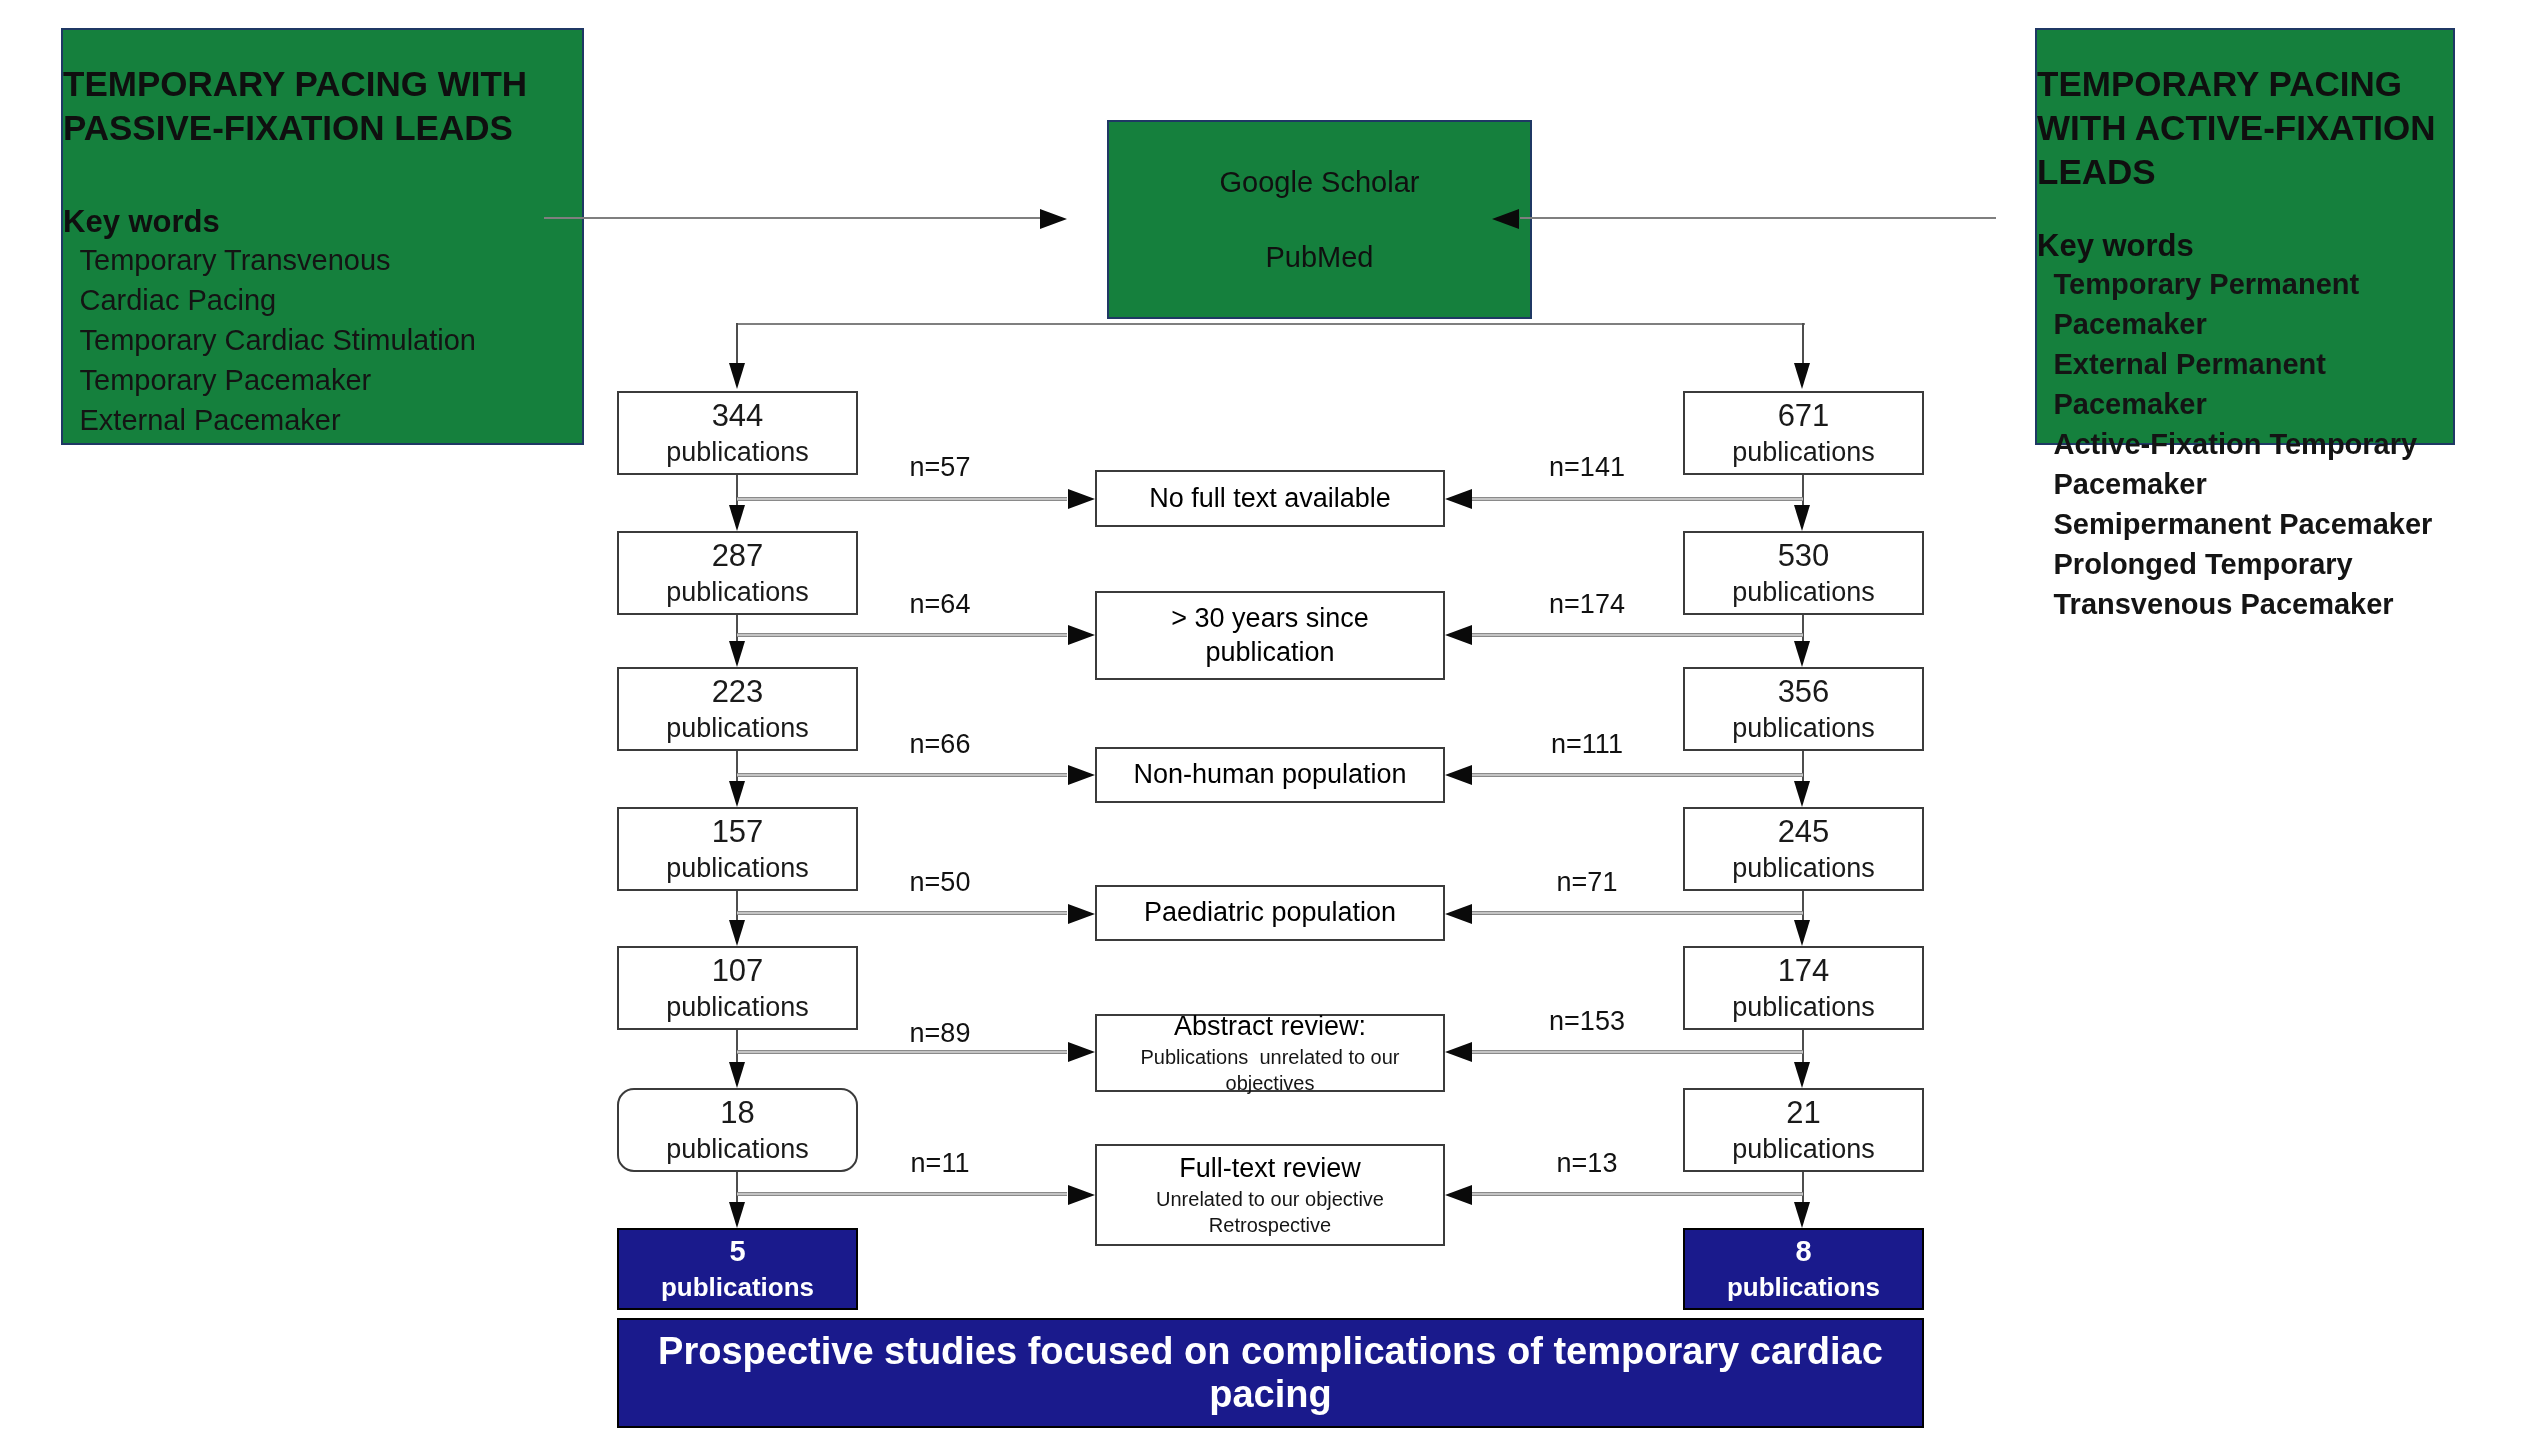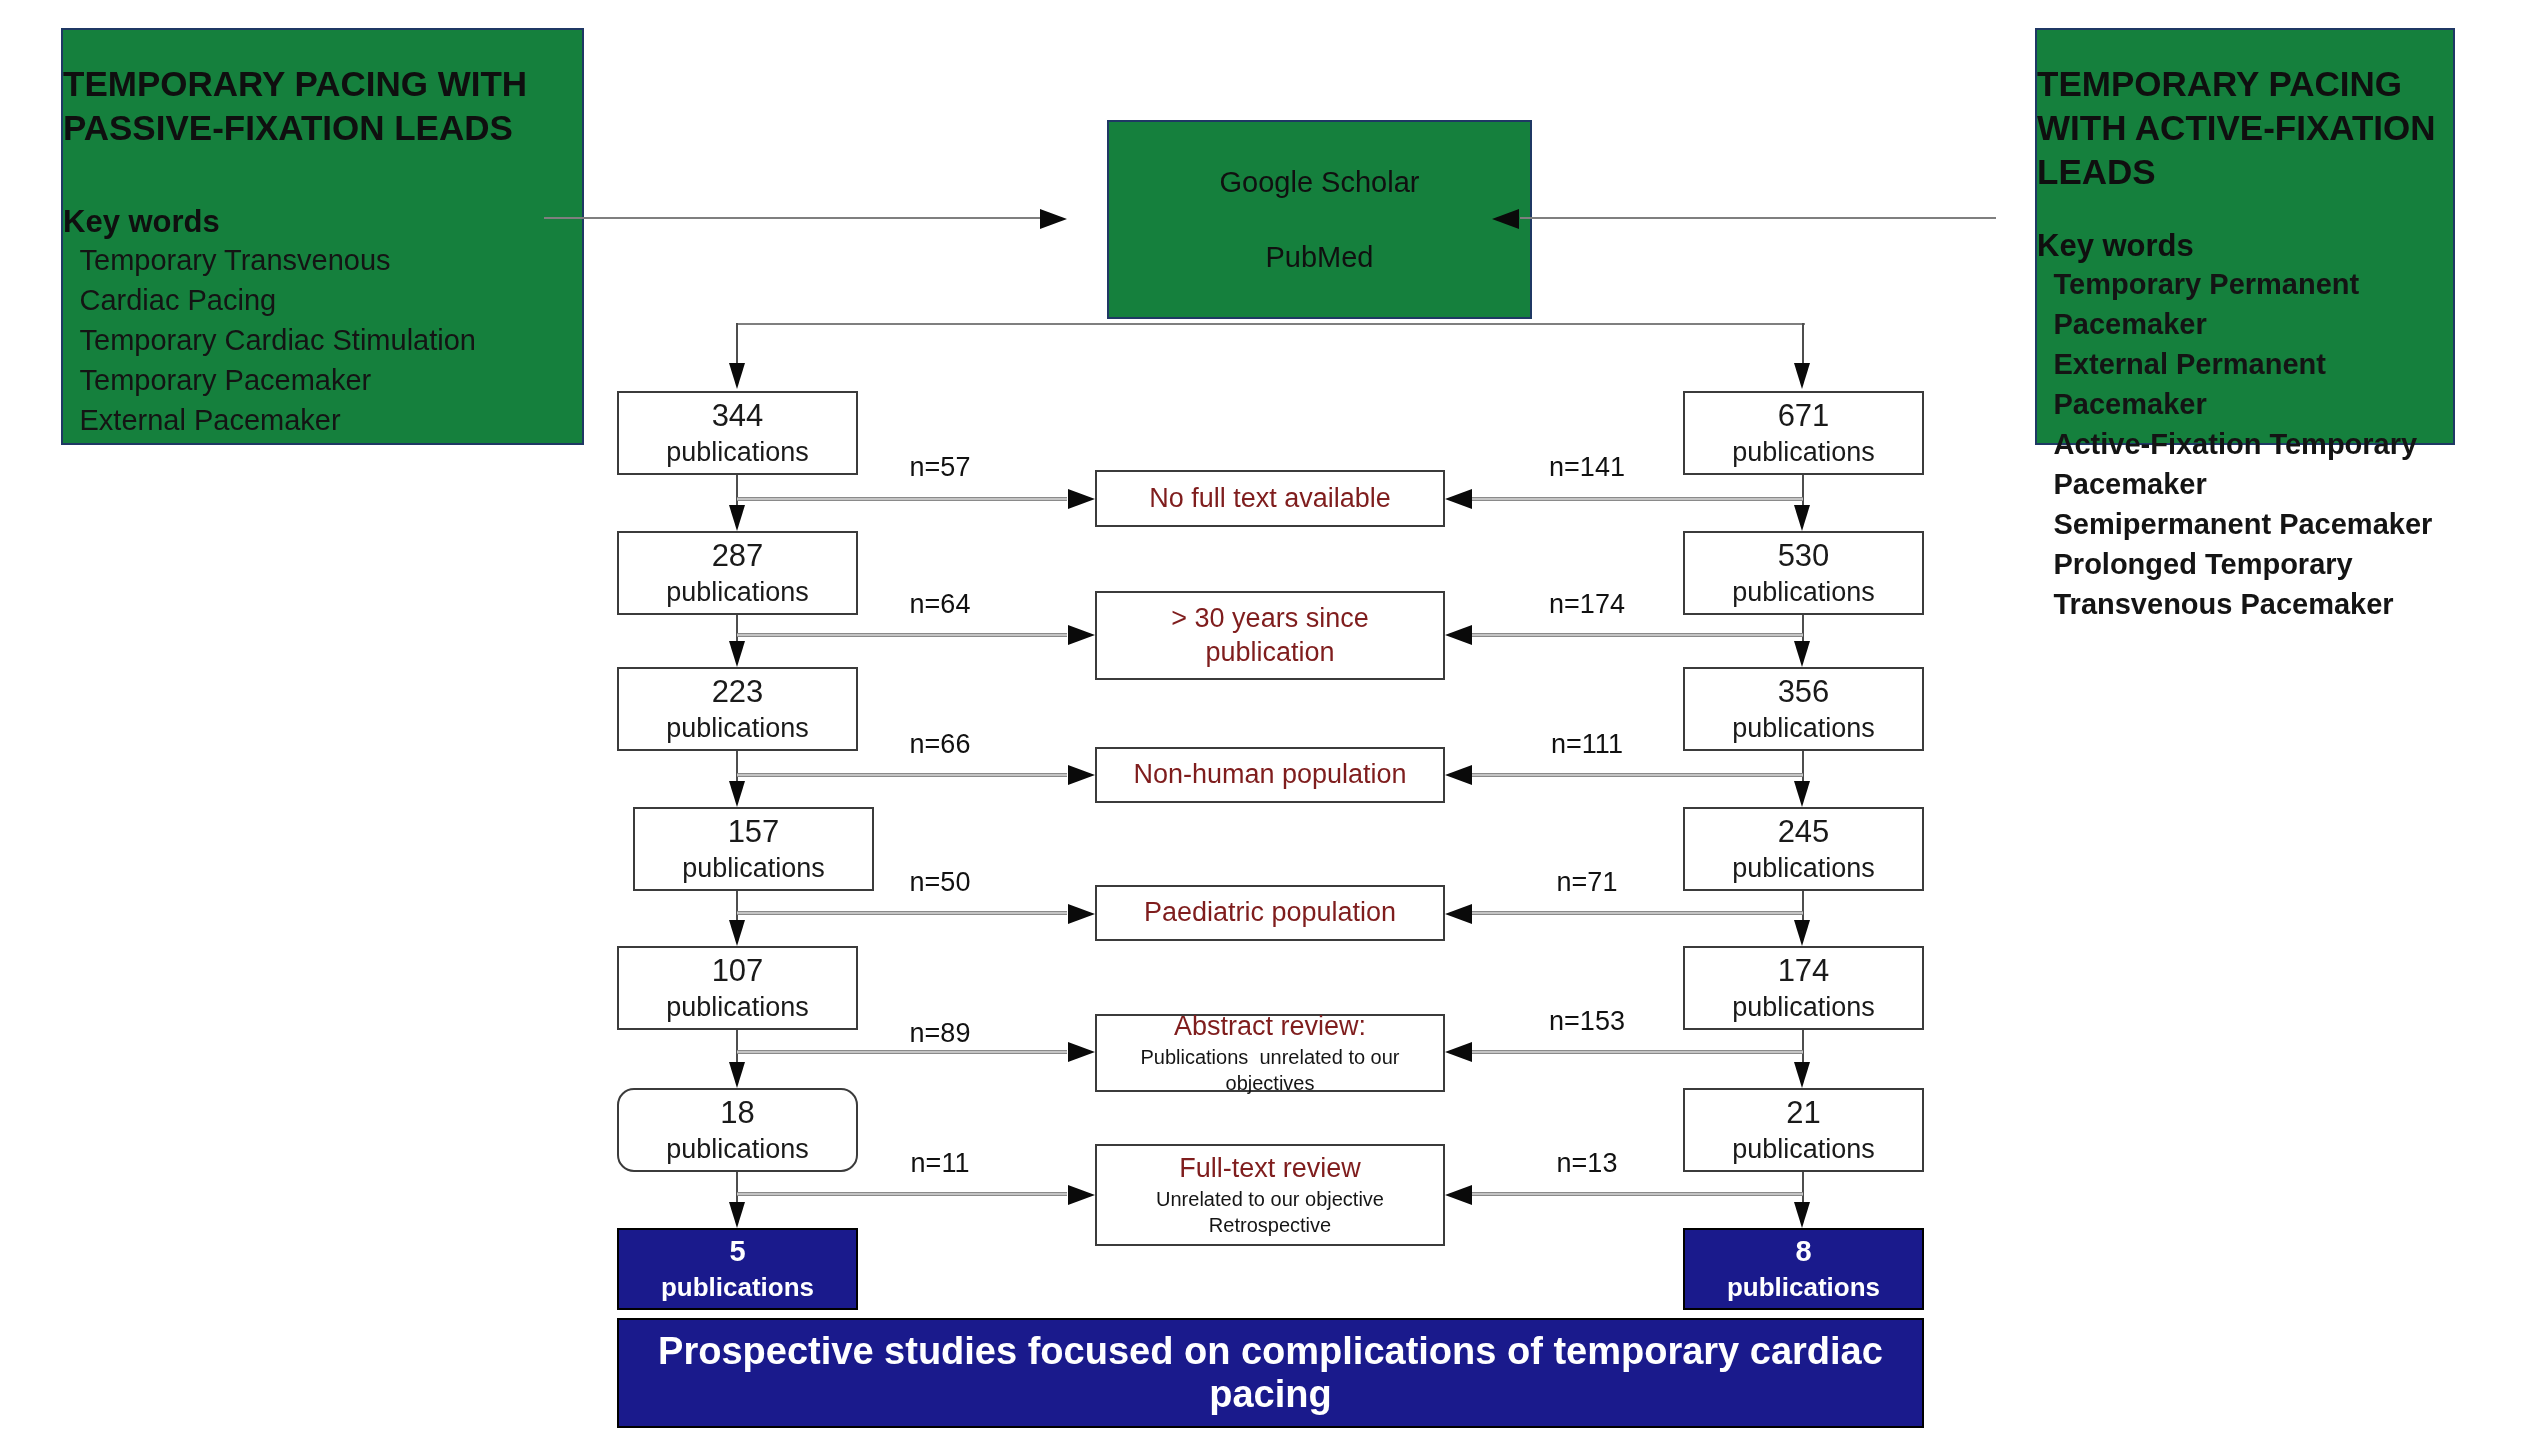"No full text available" .mid-title { color: #7f1d1d -> #000000 }
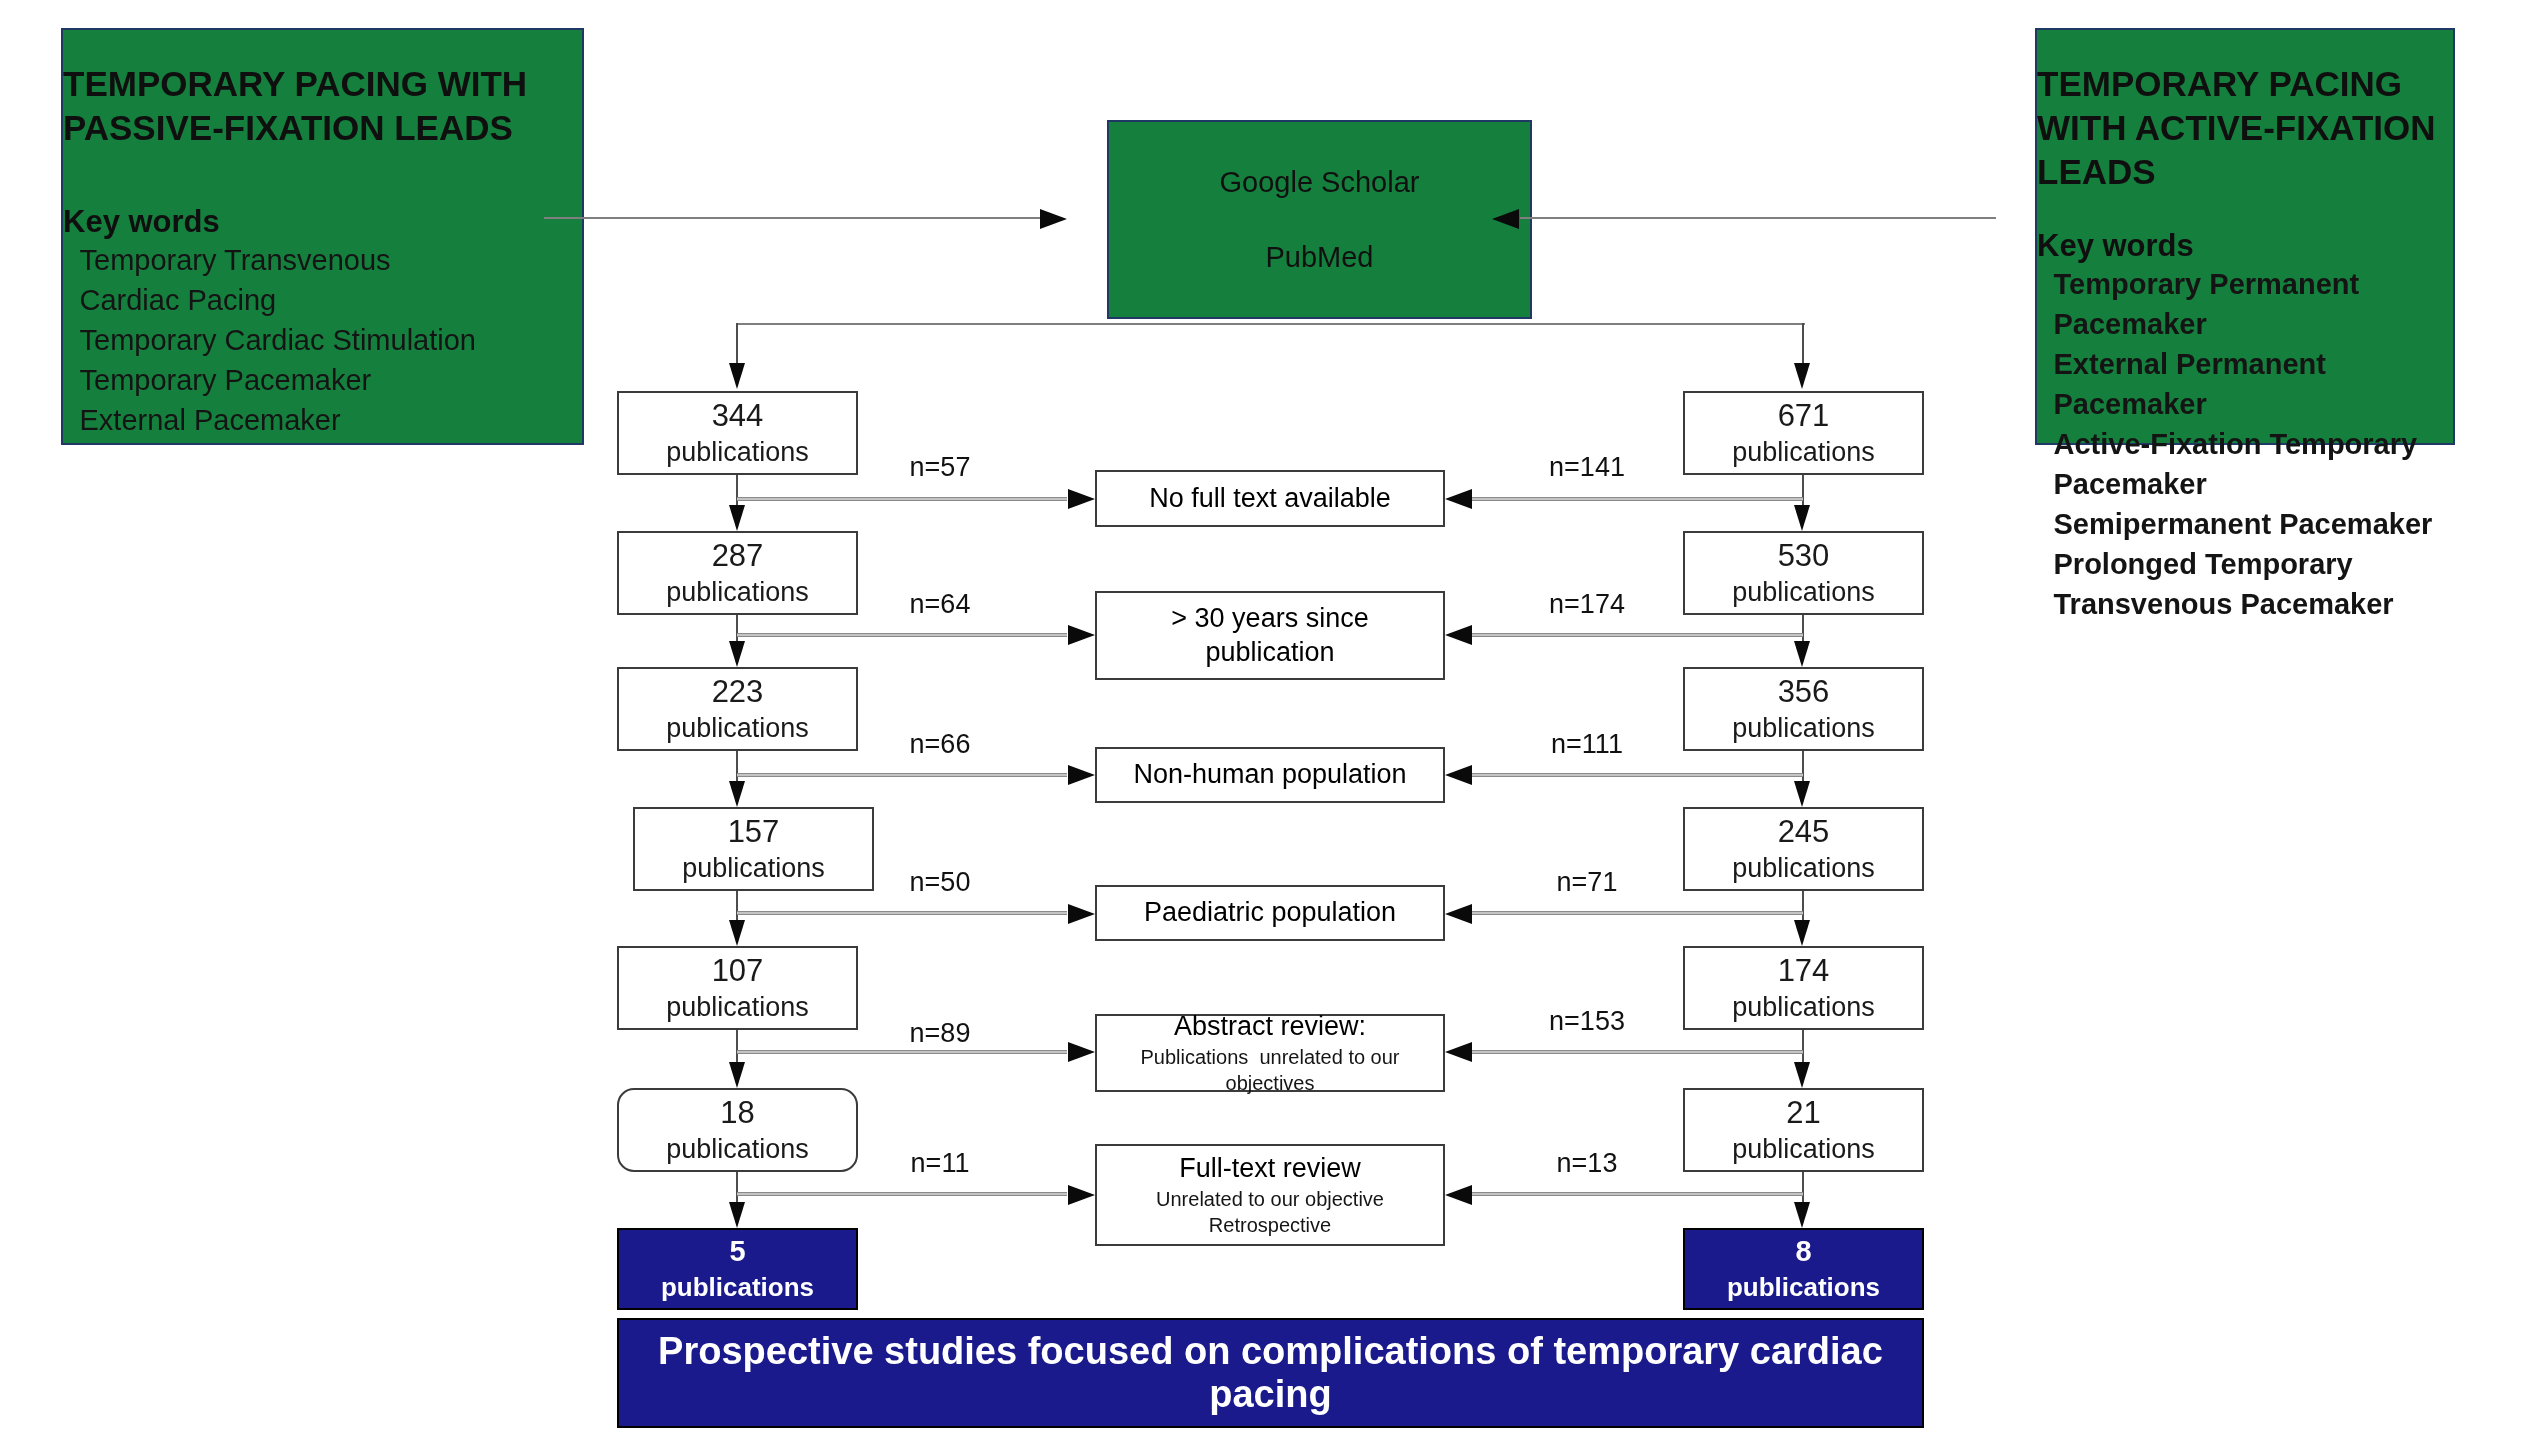"157" div.cbox { left: 633px -> 617px }
